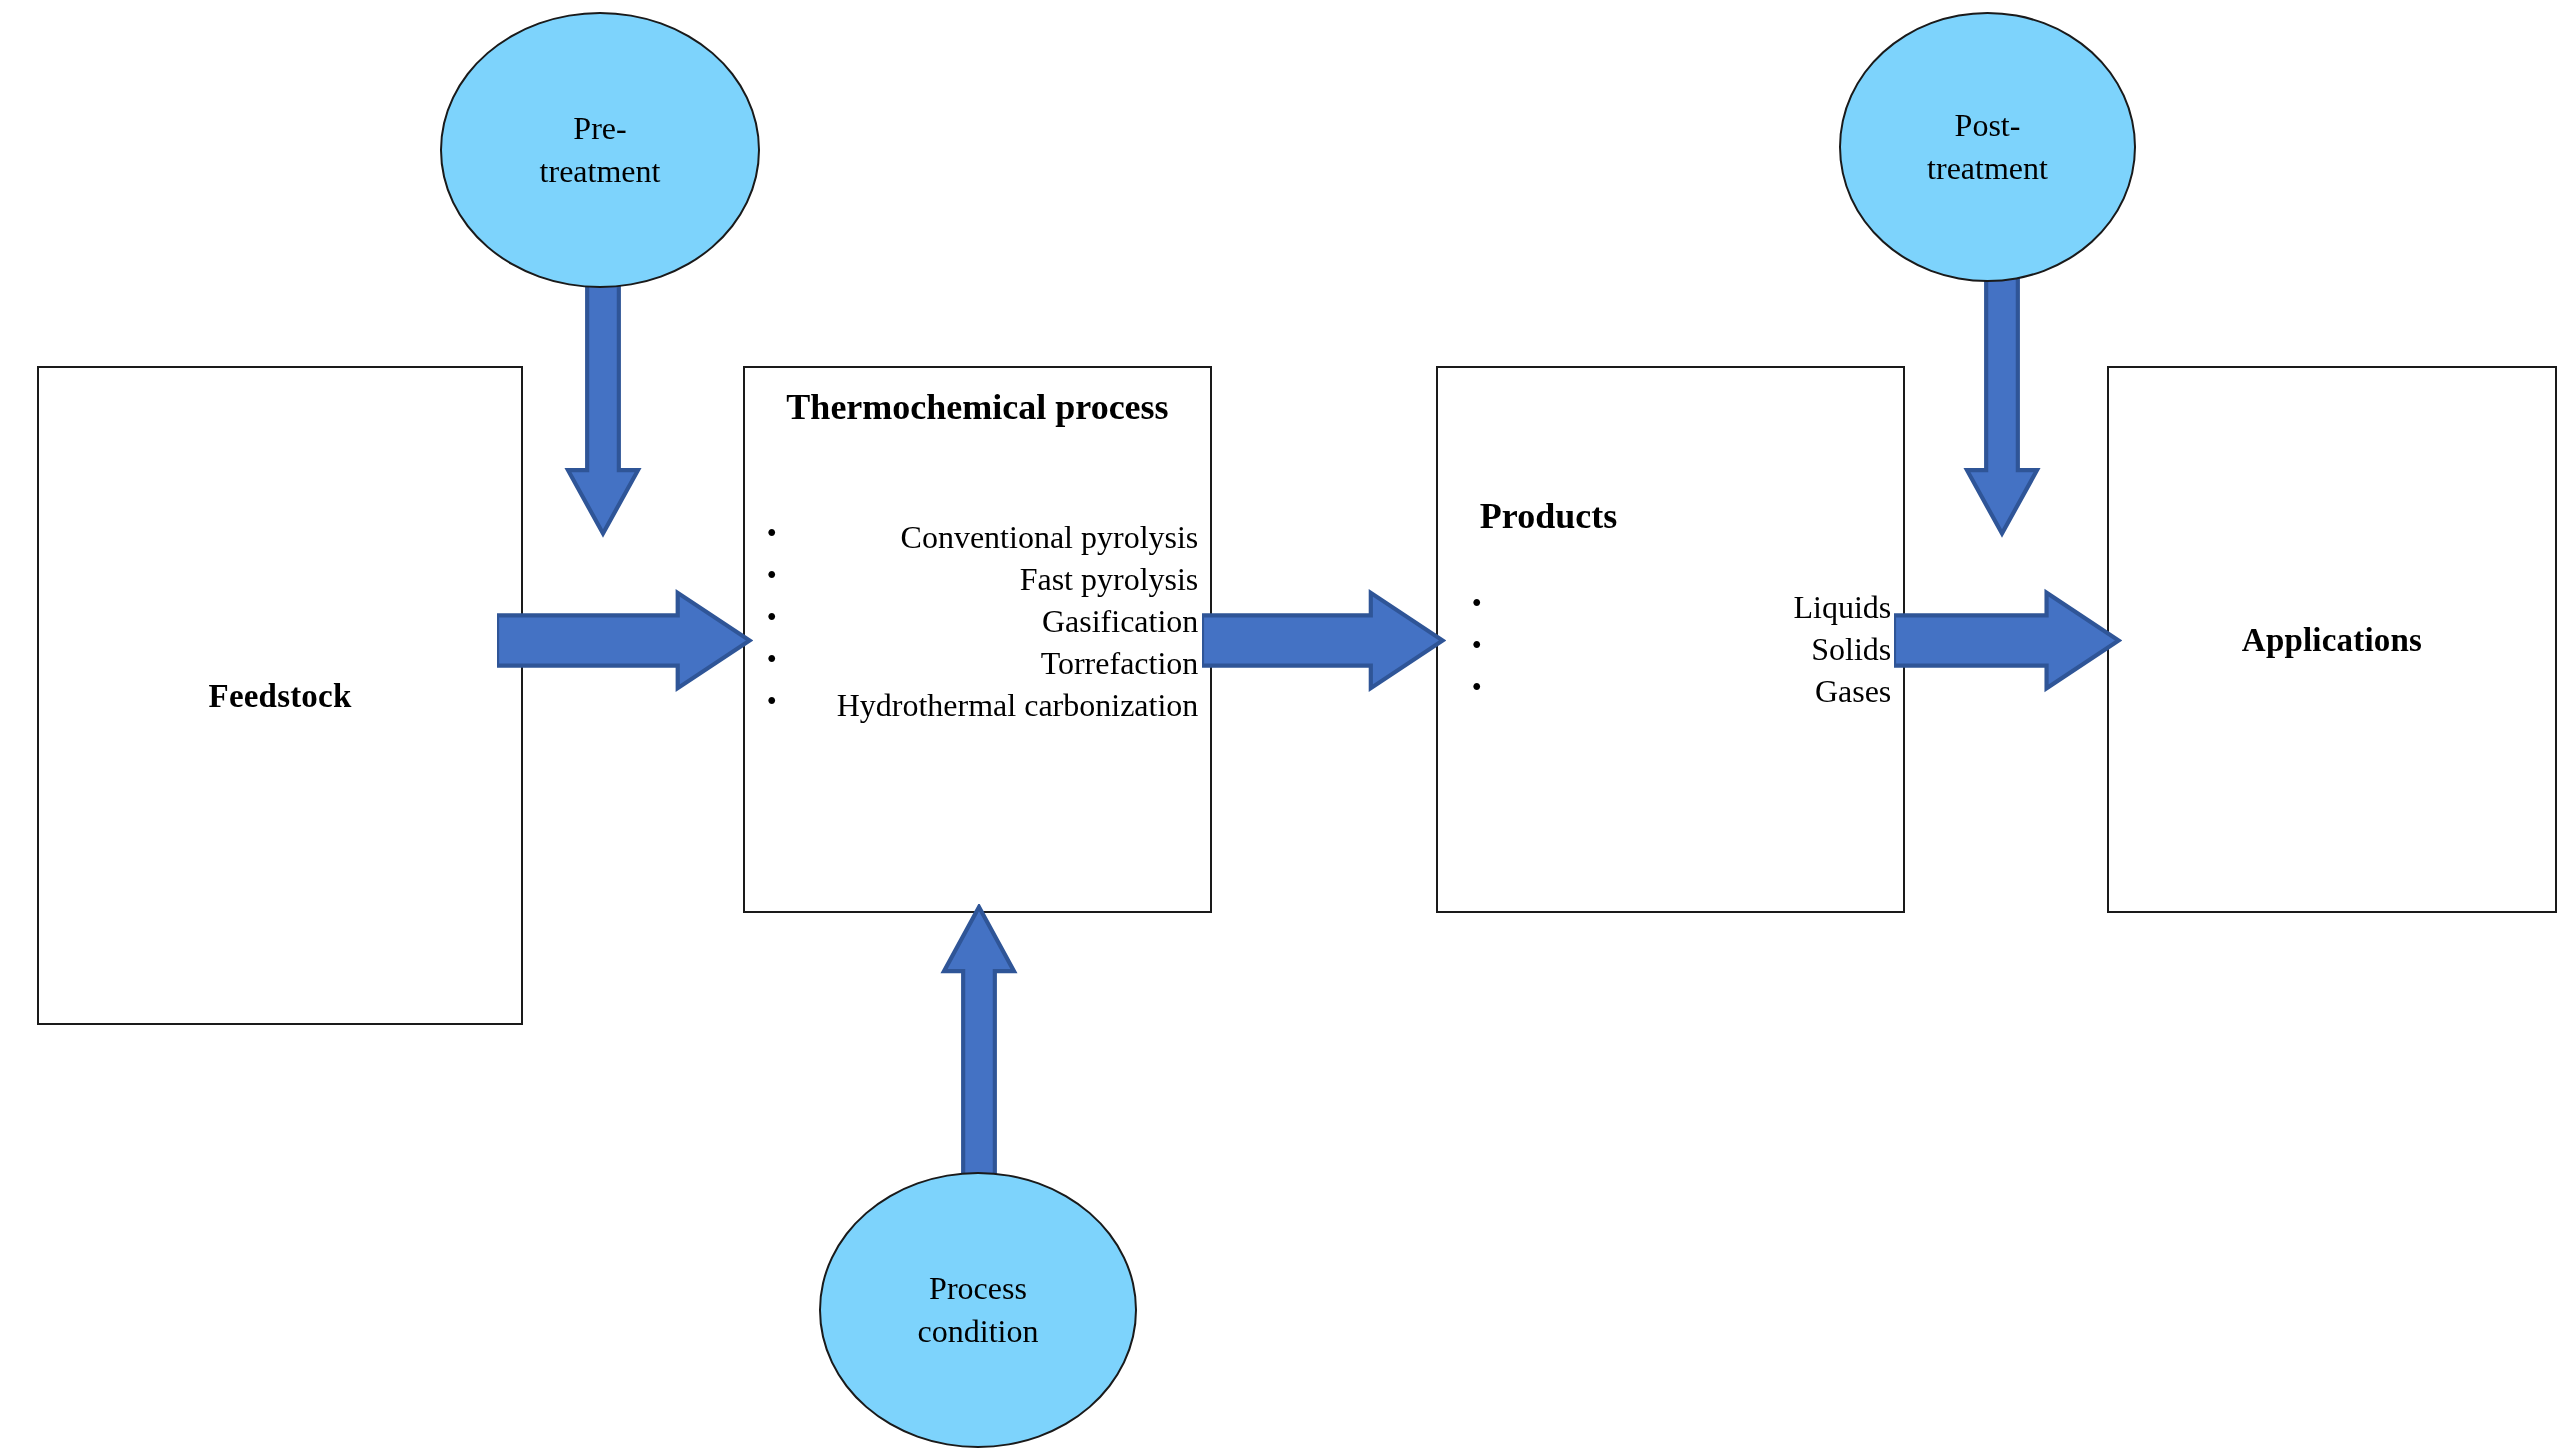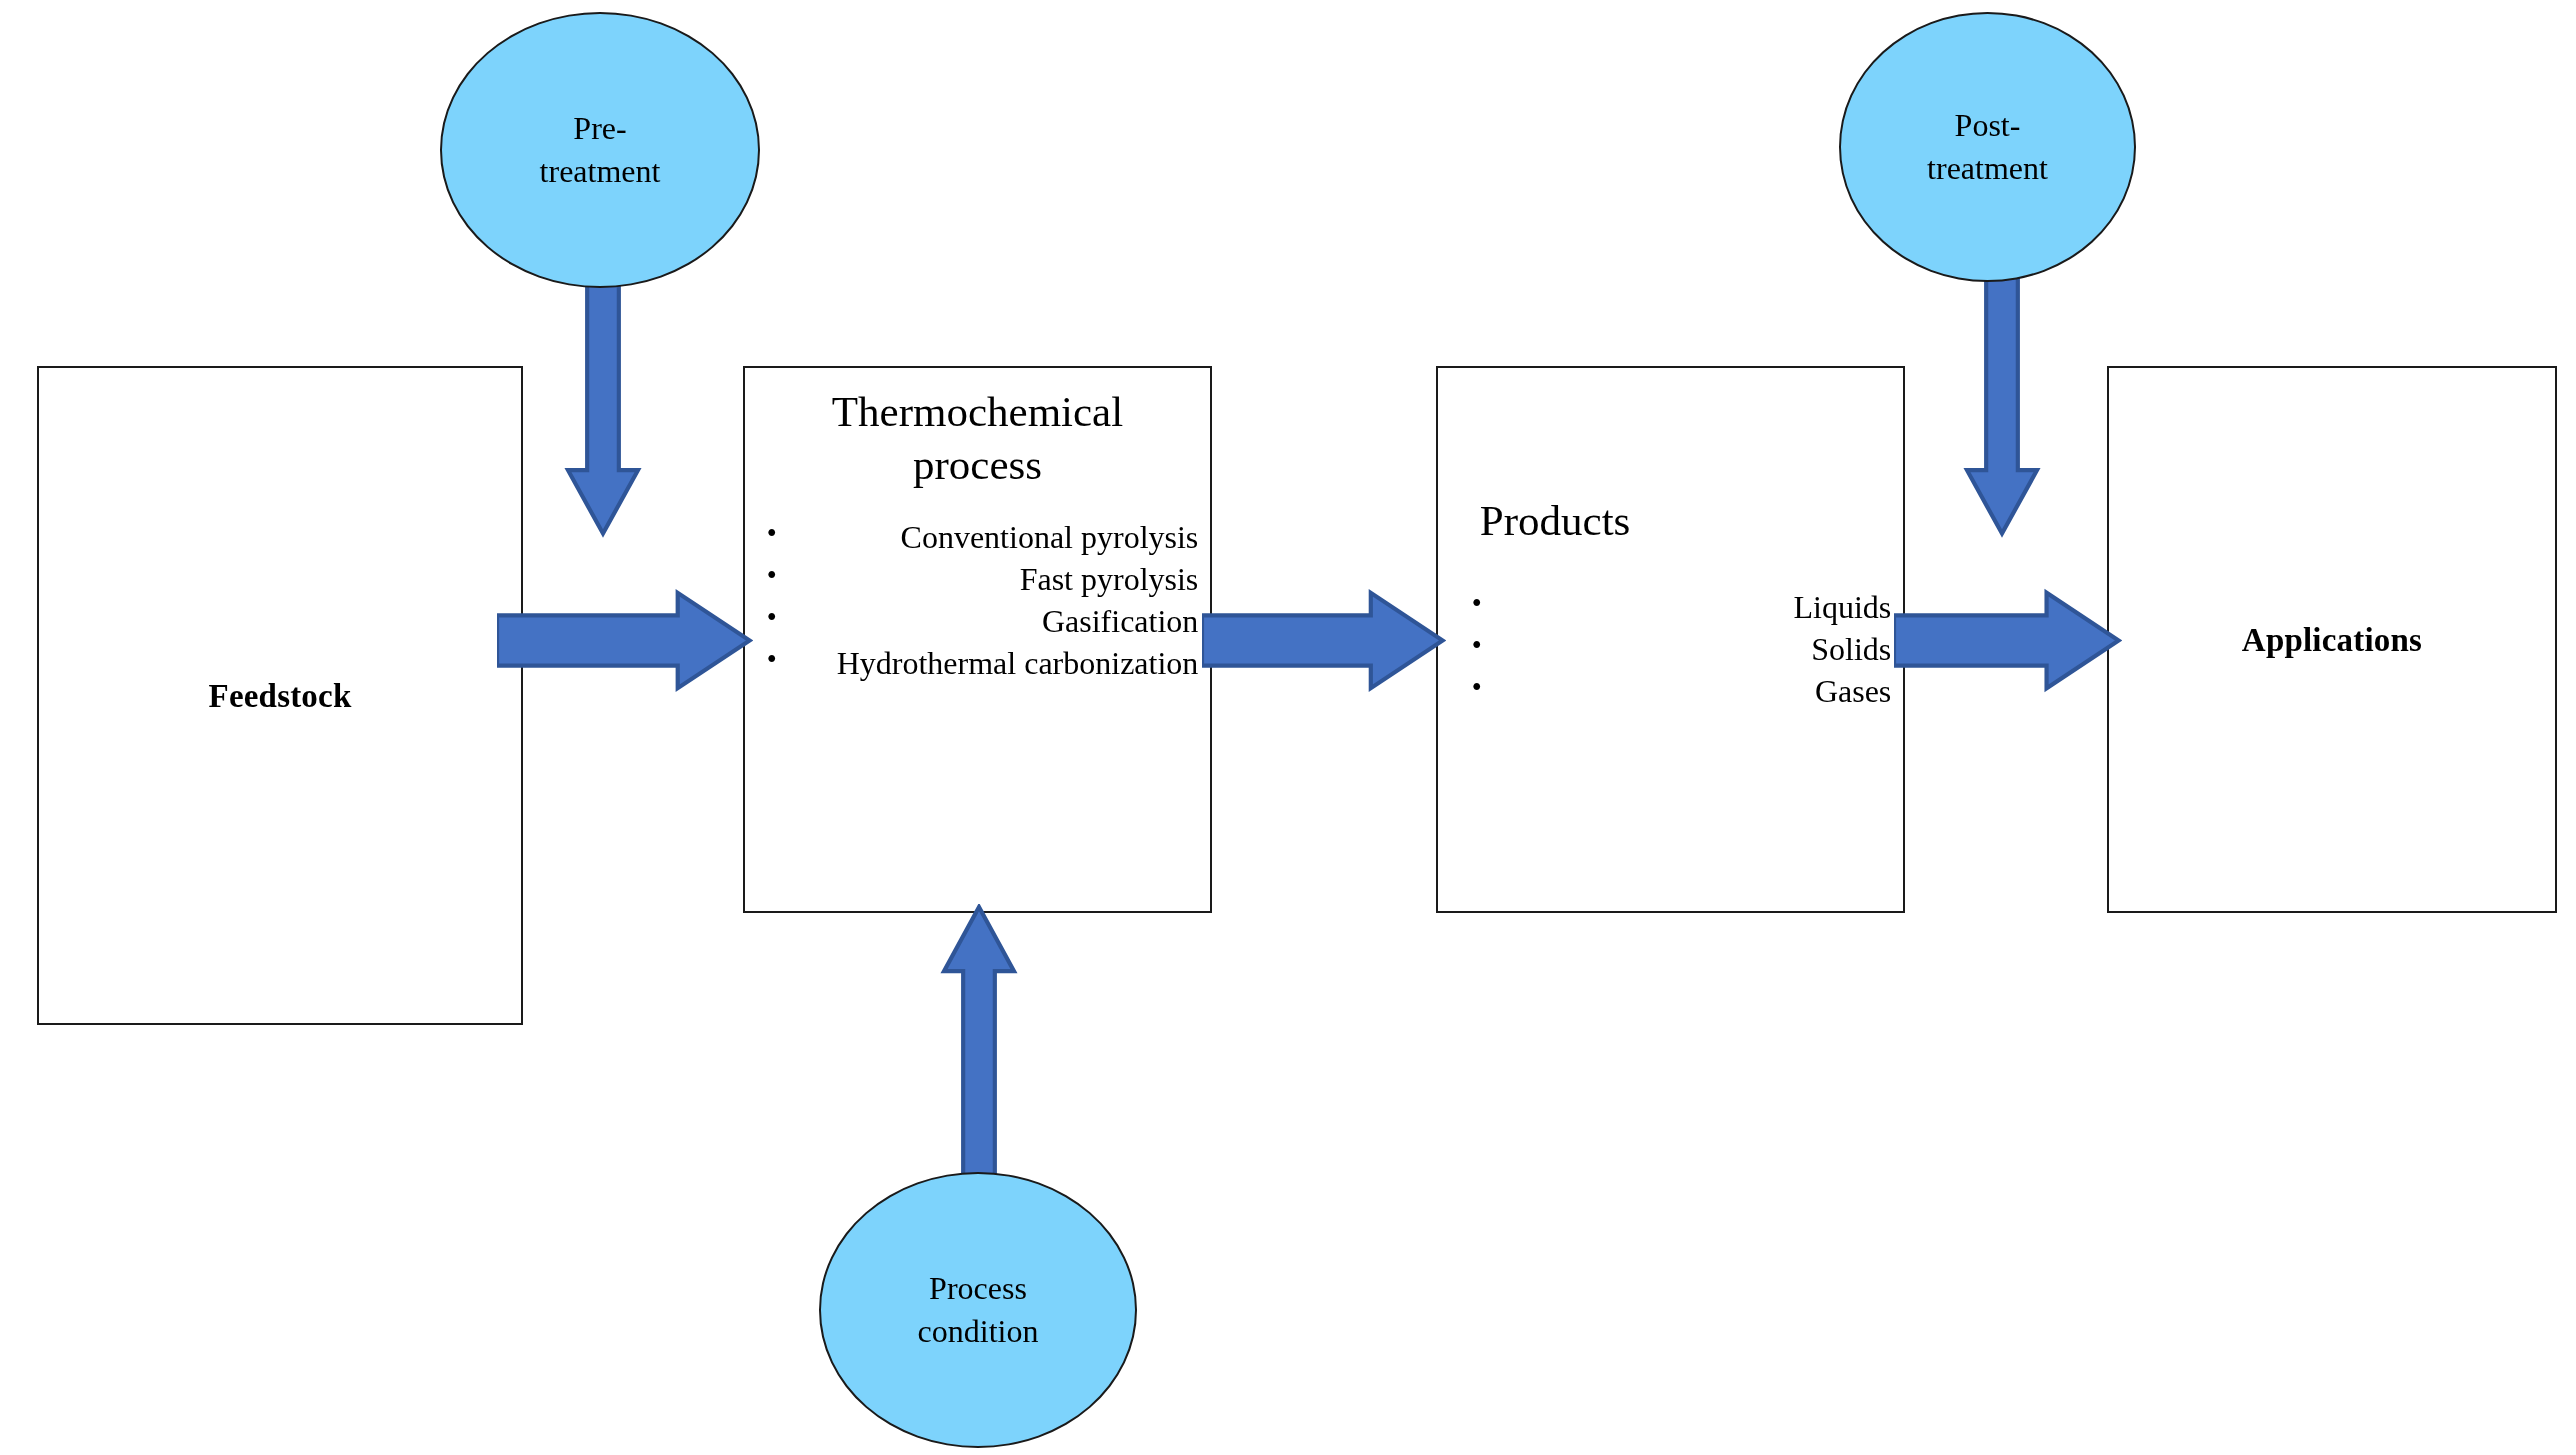"Thermochemical process" .box-title { font-size: 43px -> 36px; font-weight: normal -> bold }
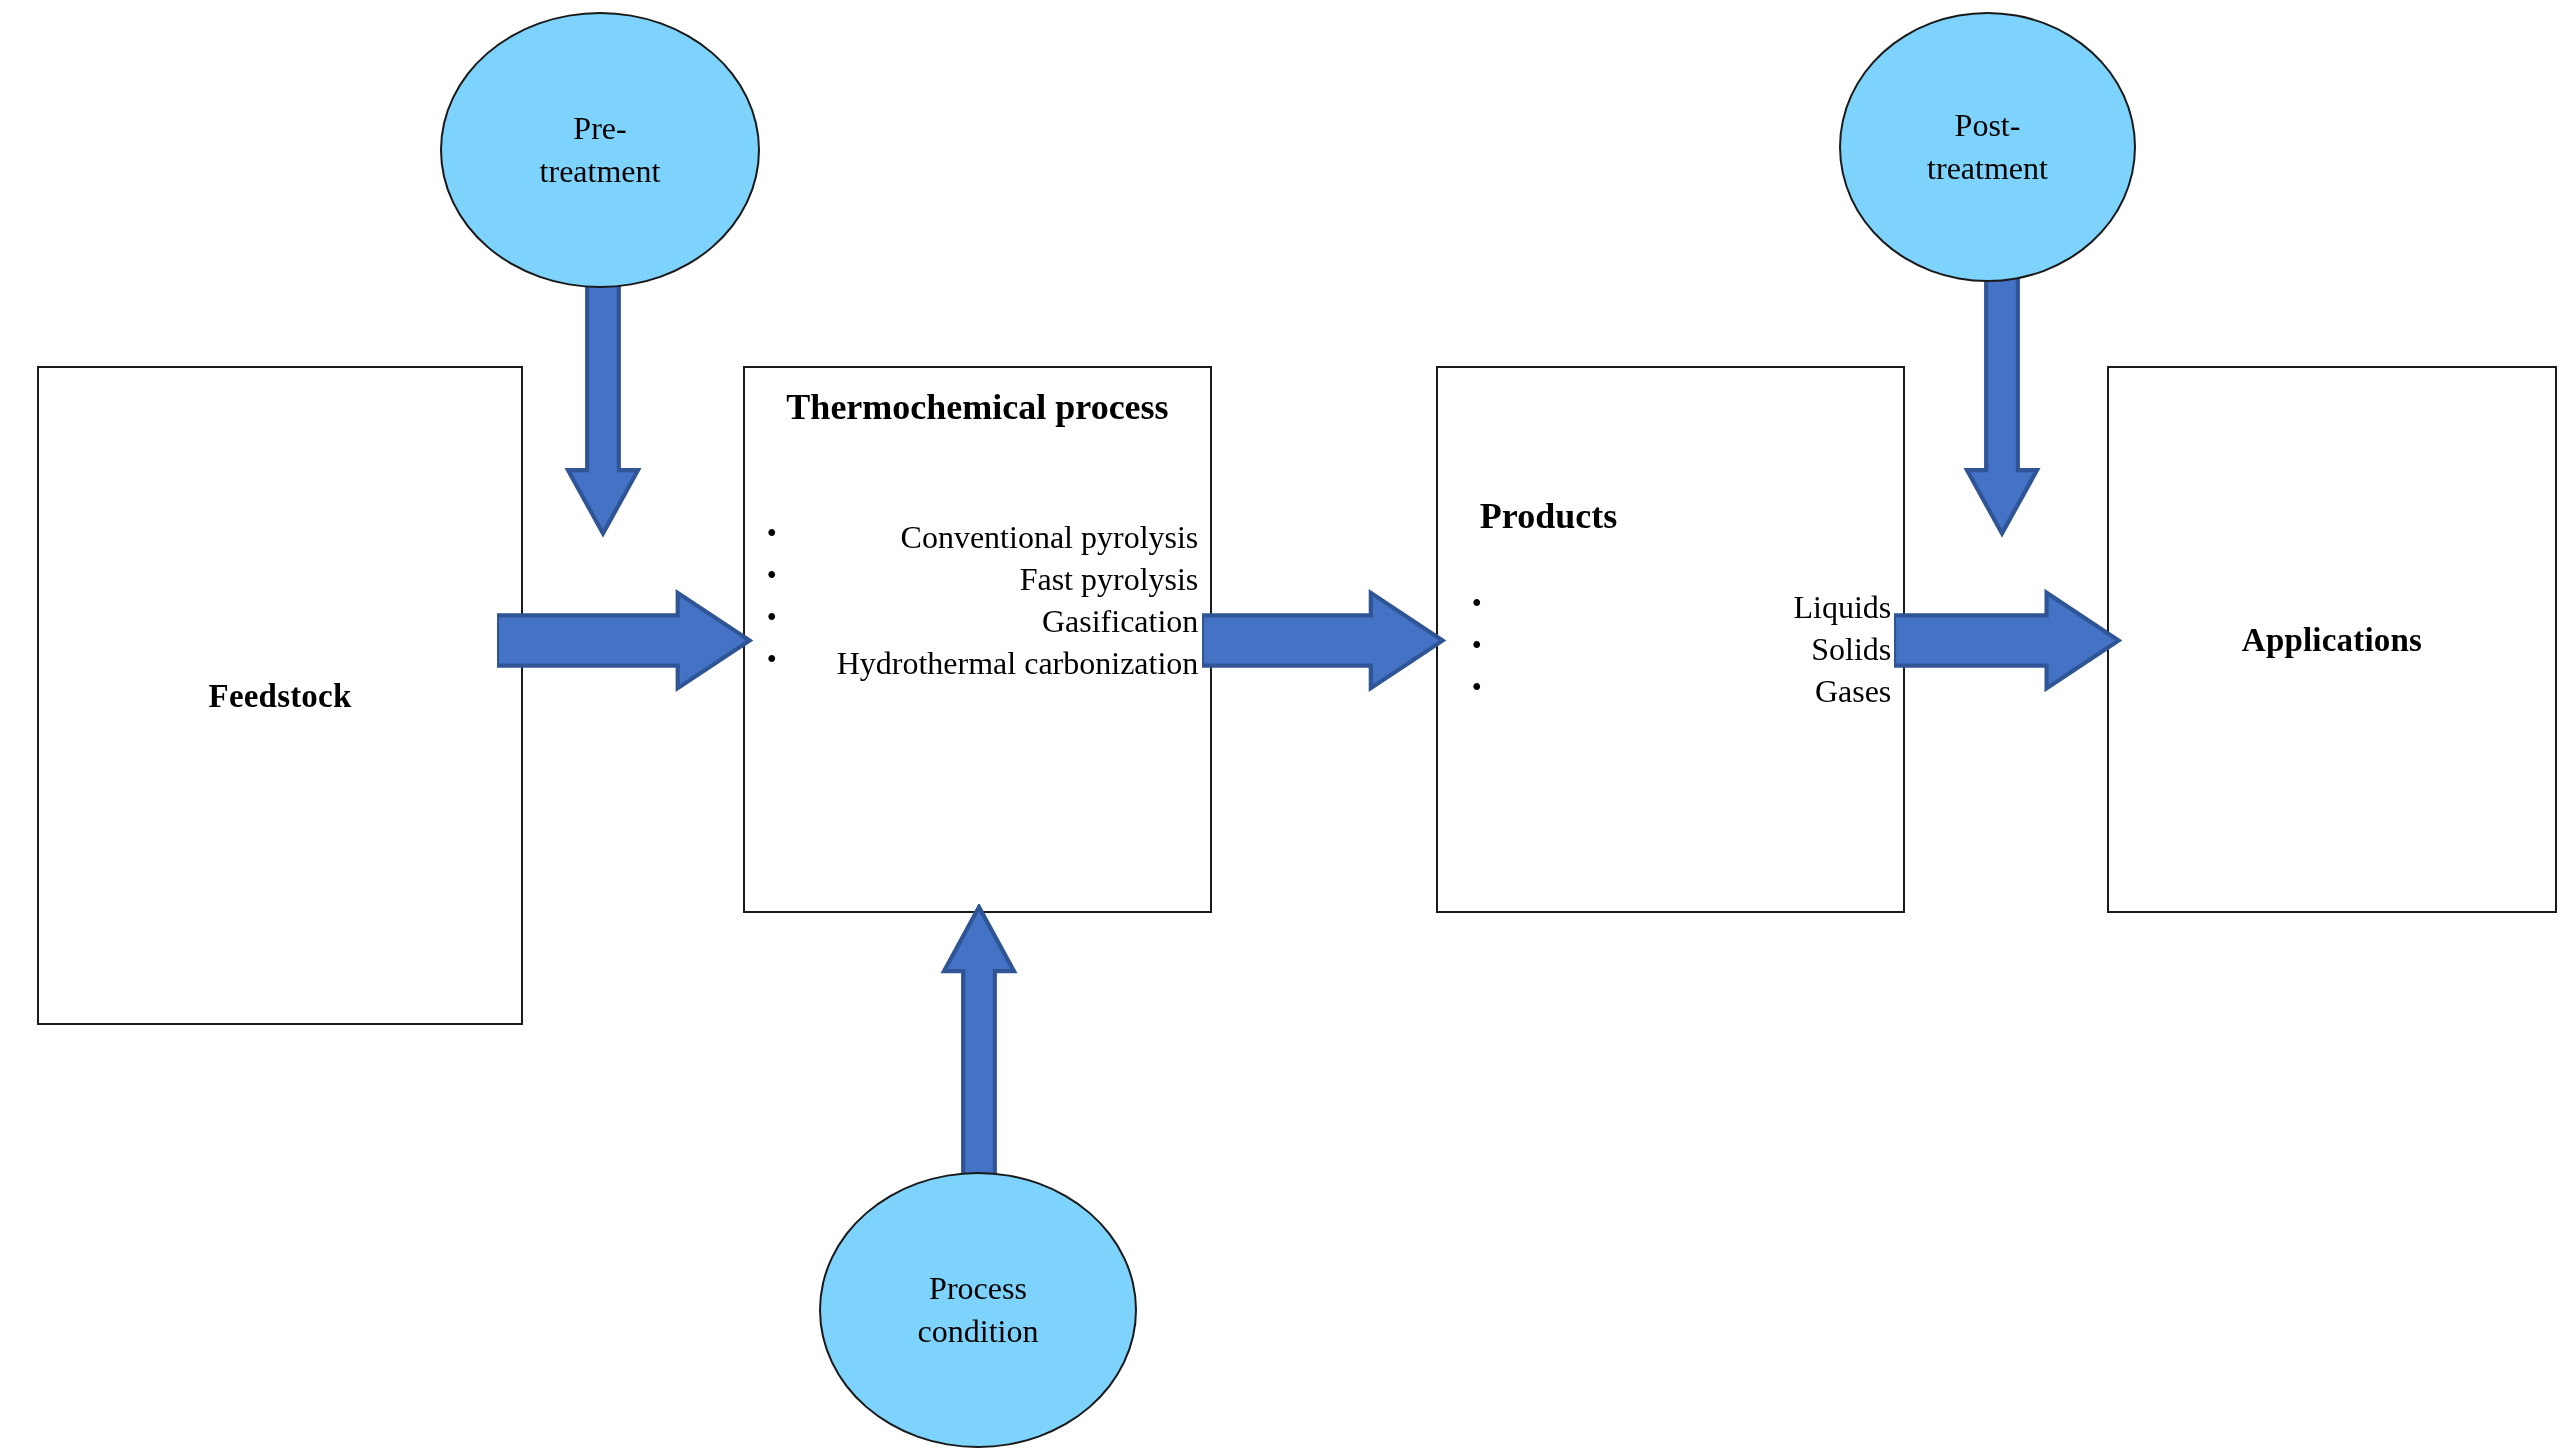"Torrefaction" li { html: none -> <li>Torrefaction</li> }
